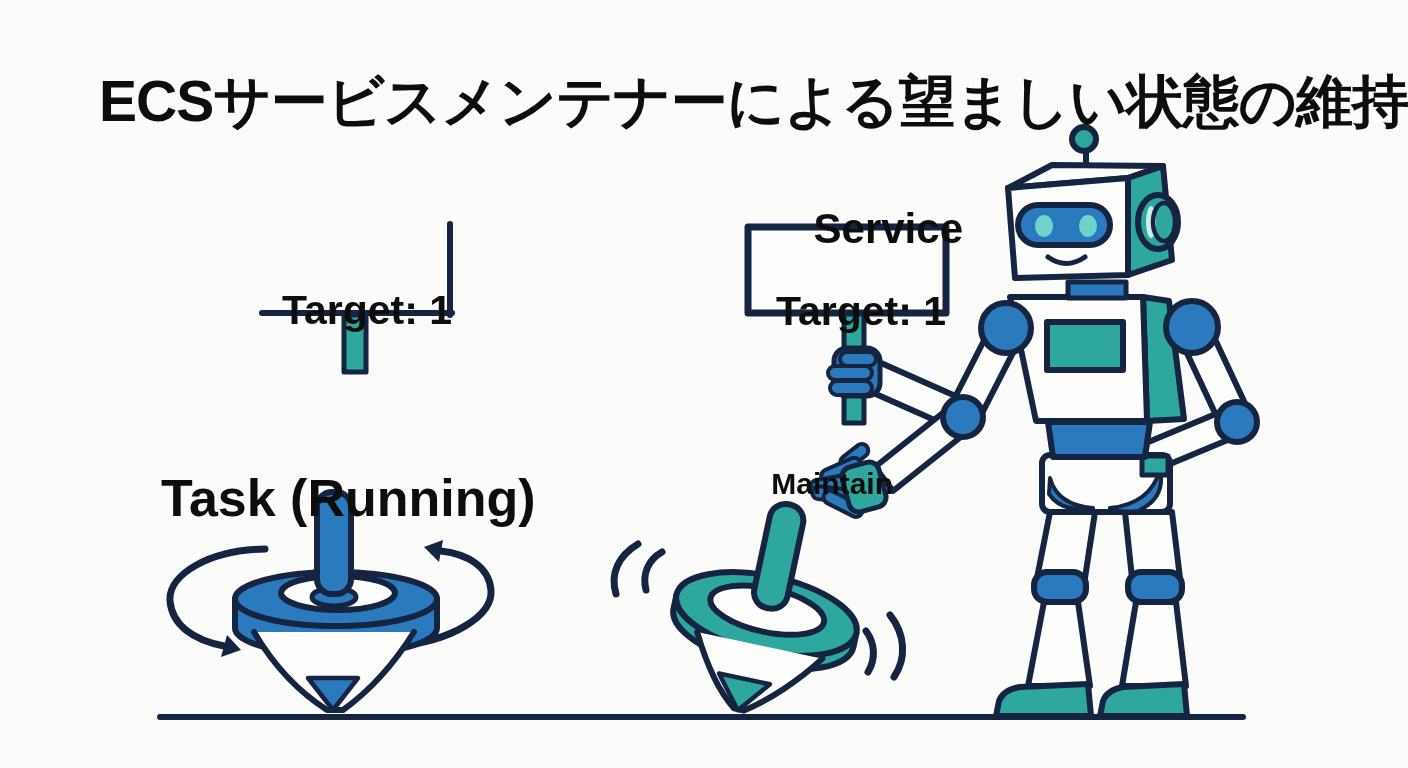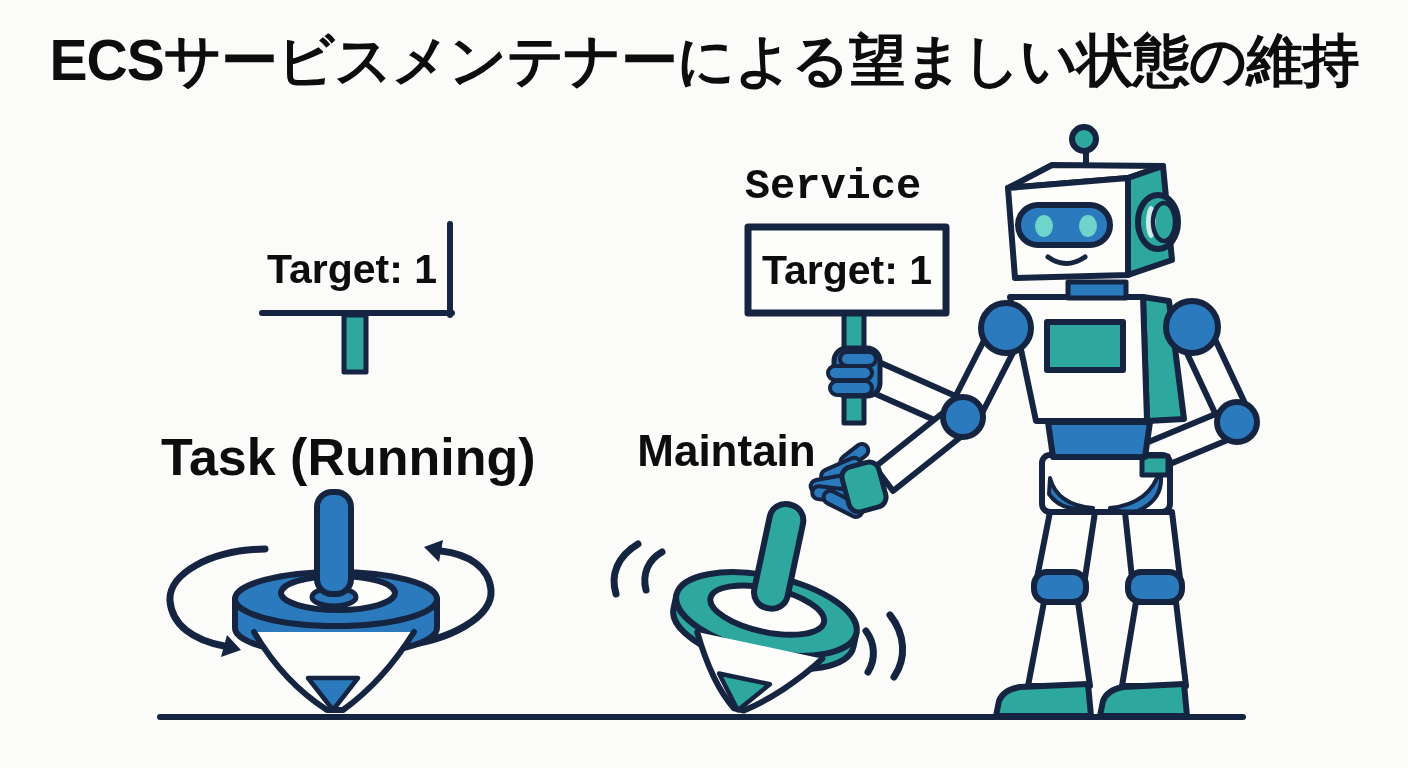"ECSサービスメンテナーによる望ましい状態の維持" .txt { margin-top: none -> 41px; text-align: center -> right }
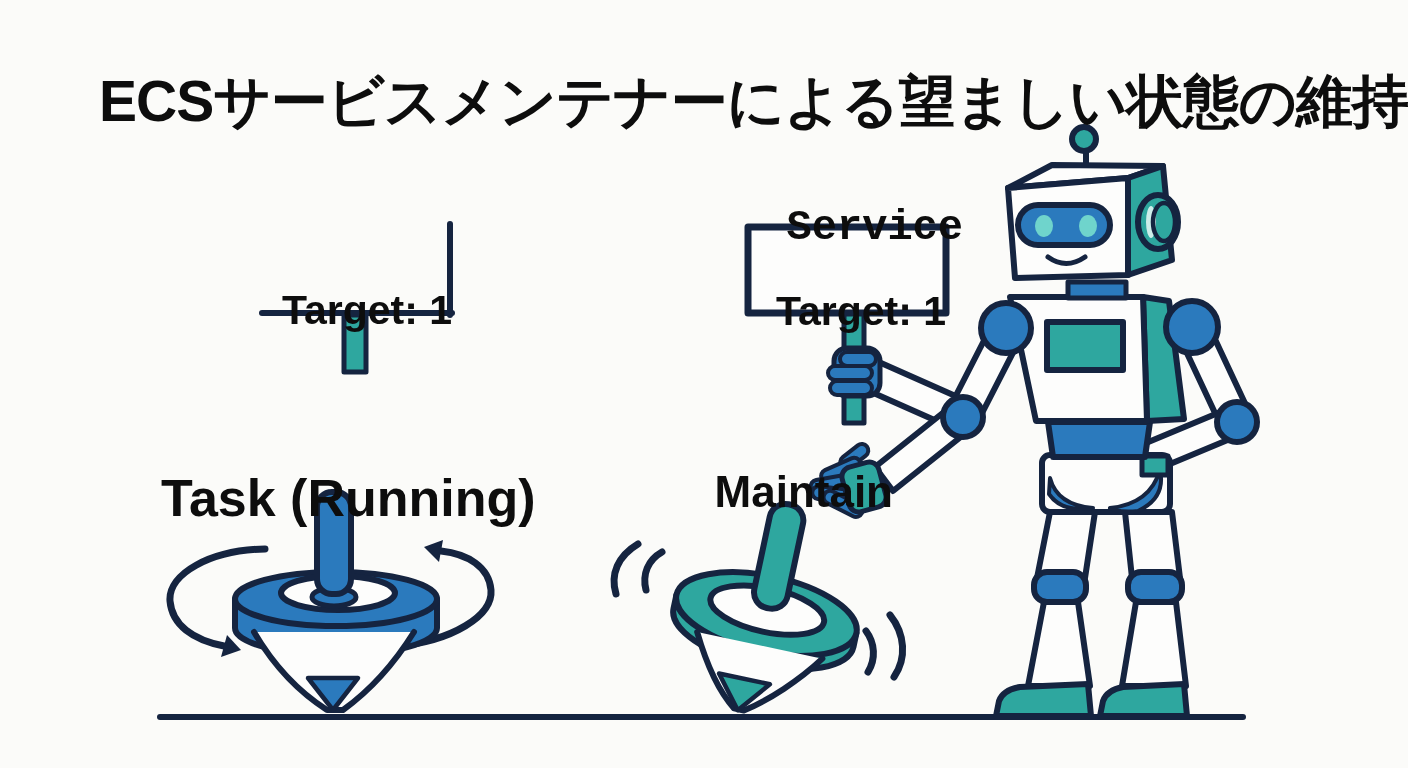"Service" .lbl-service { font-family: Liberation Mono, monospace -> none }
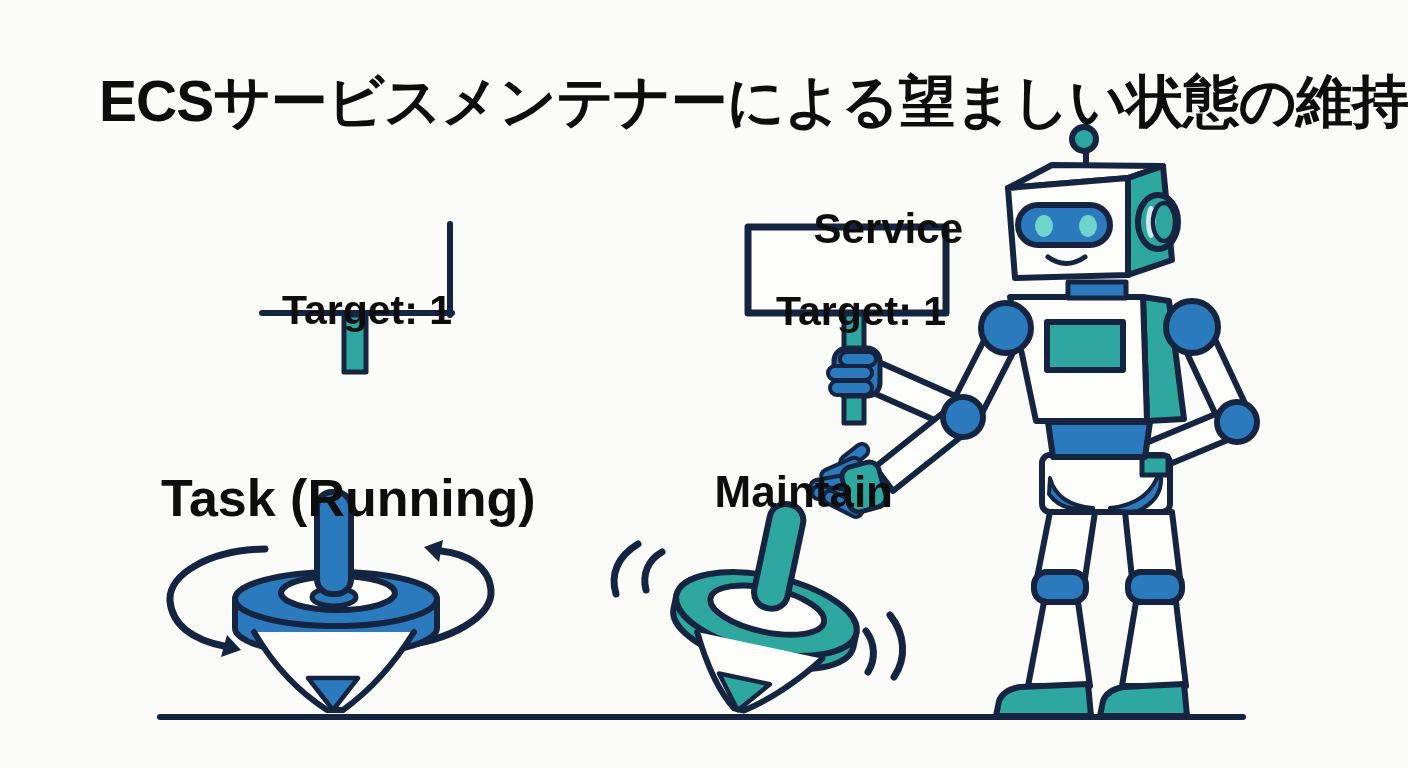"Maintain" .lbl-maintain { font-size: 44px -> 30px }
